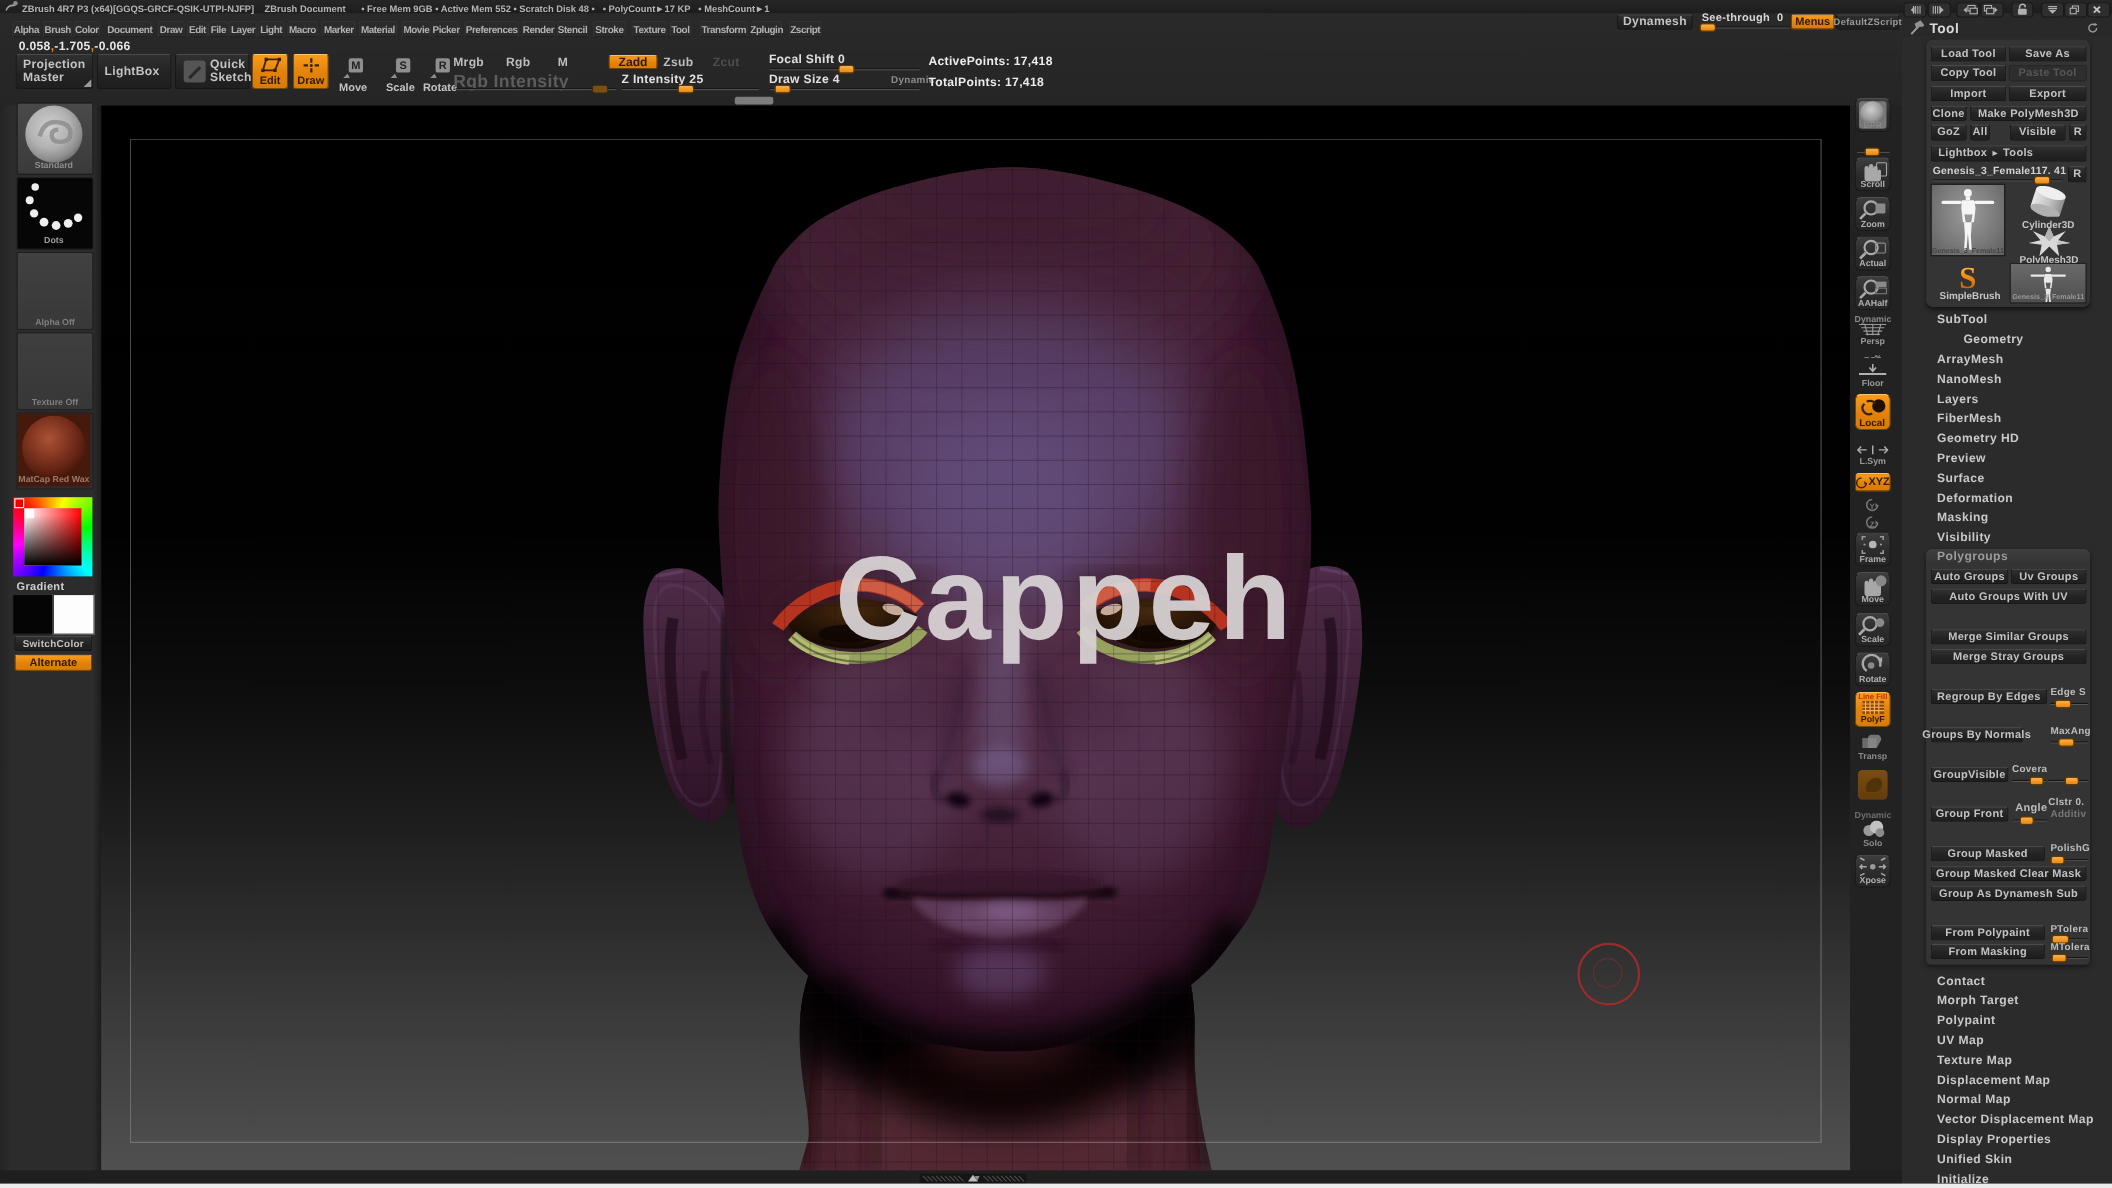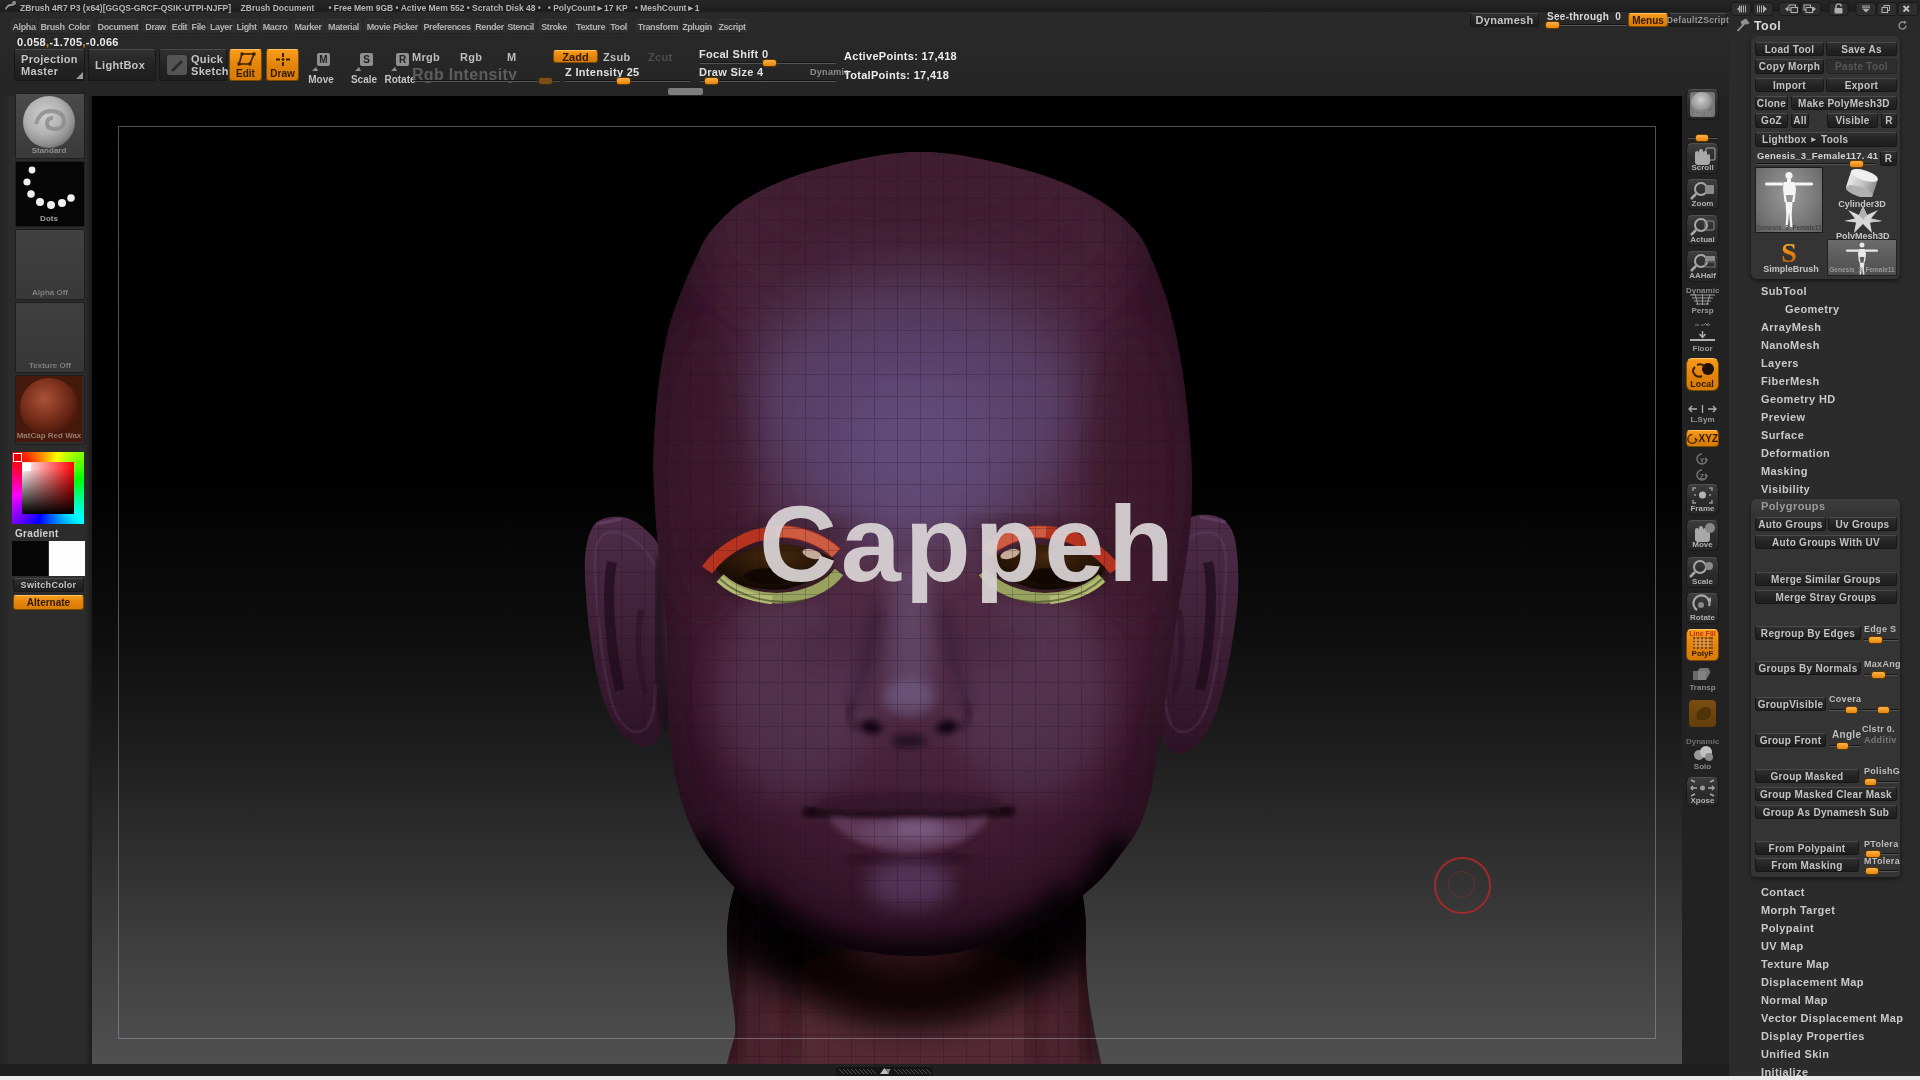"Copy Morph" div.b { text: Morph -> Tool }
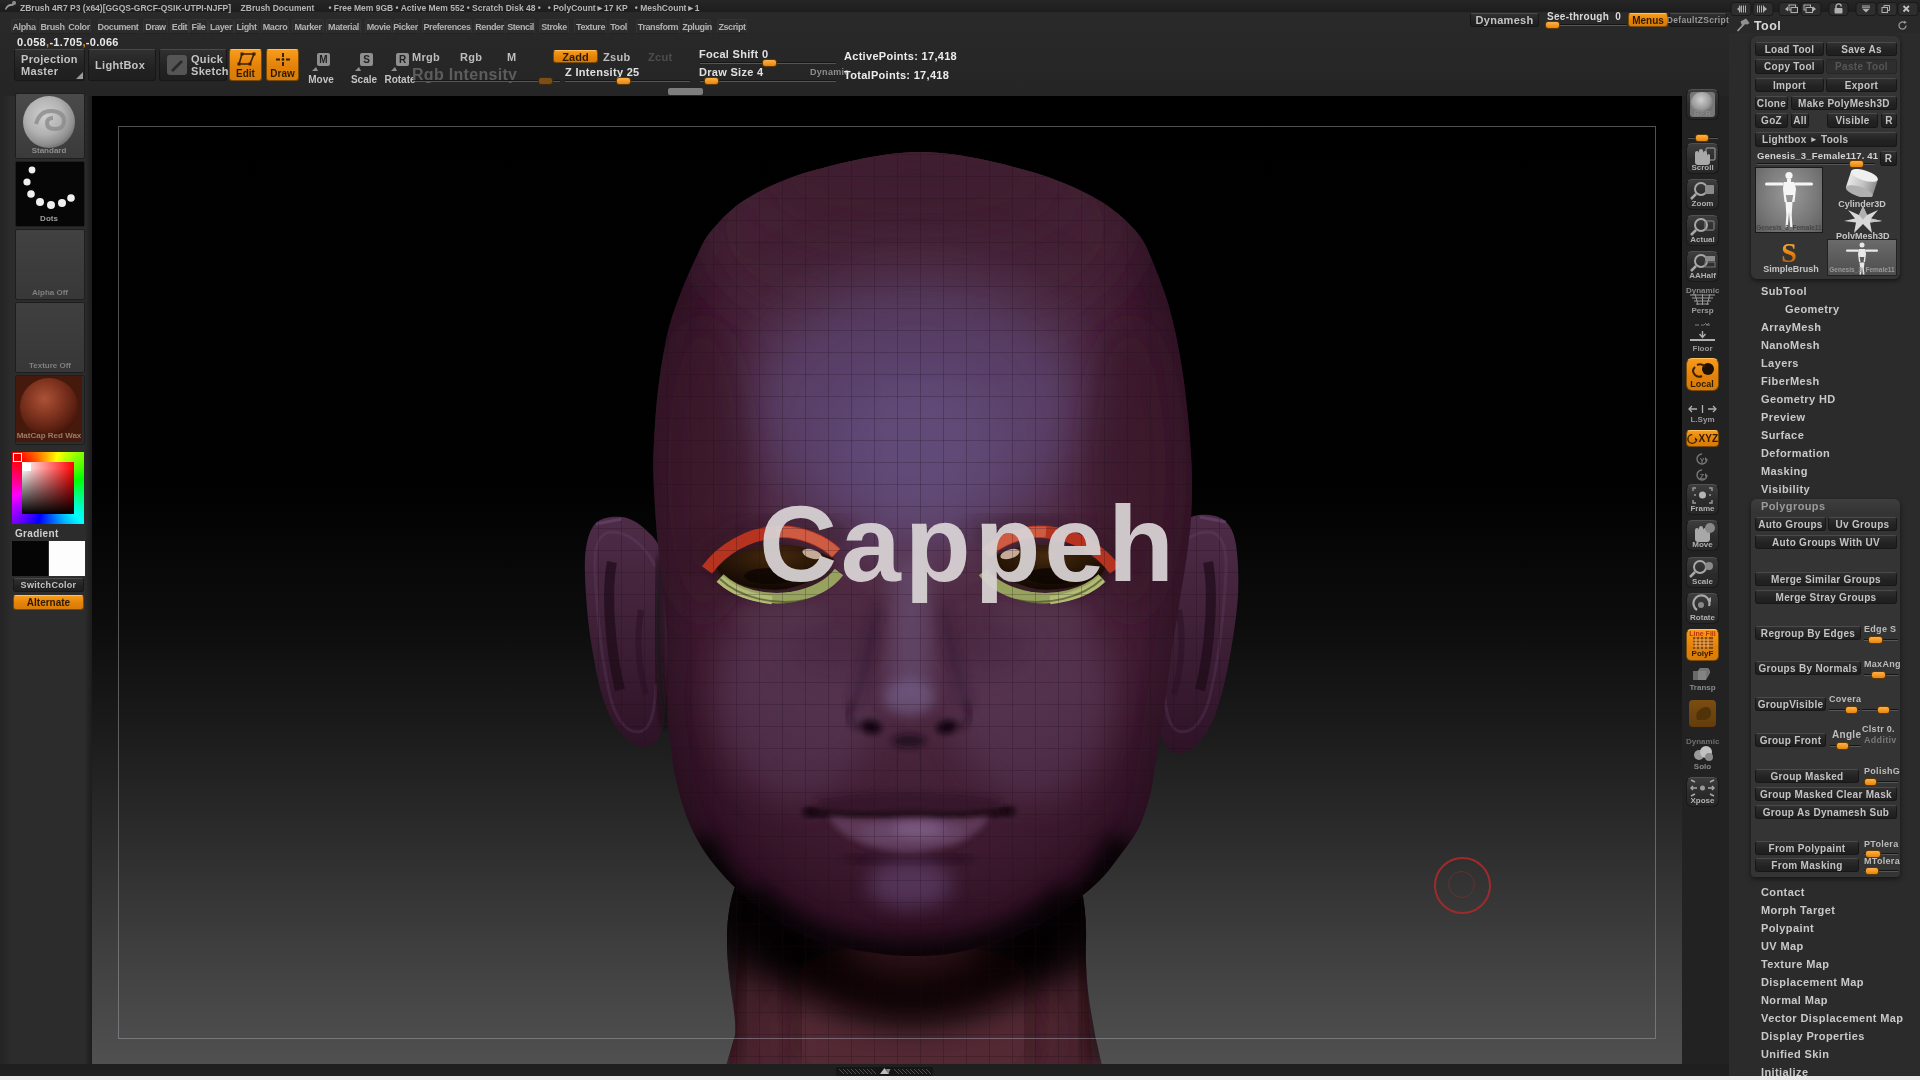"Groups By Normals" div.b { width: 106px -> 84px }
